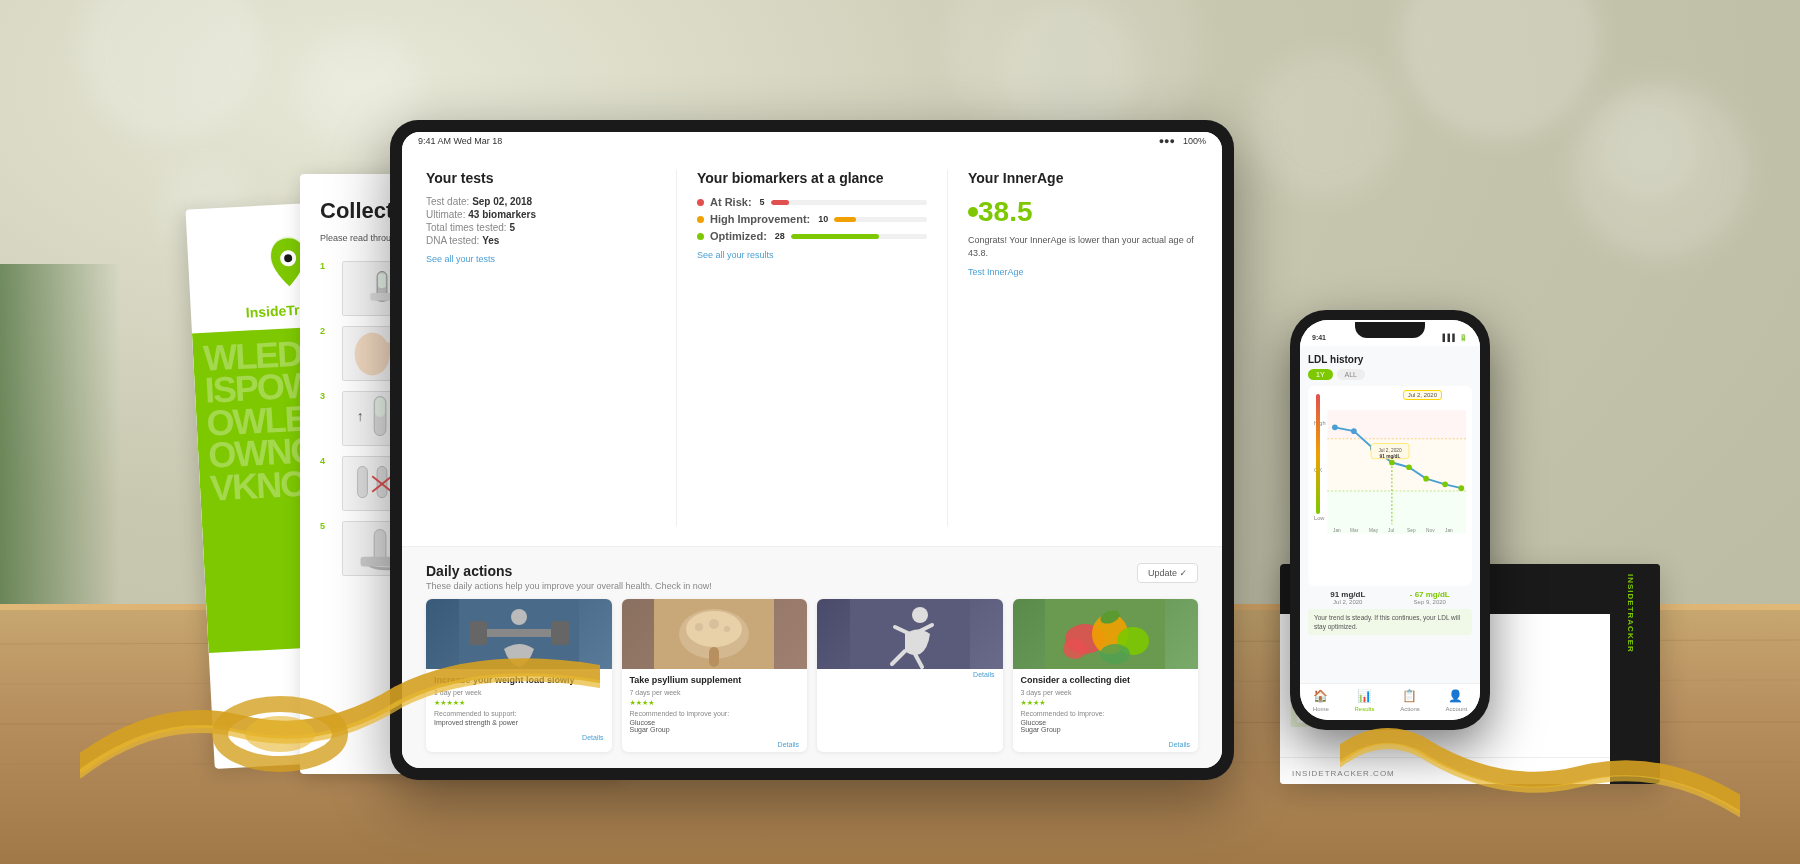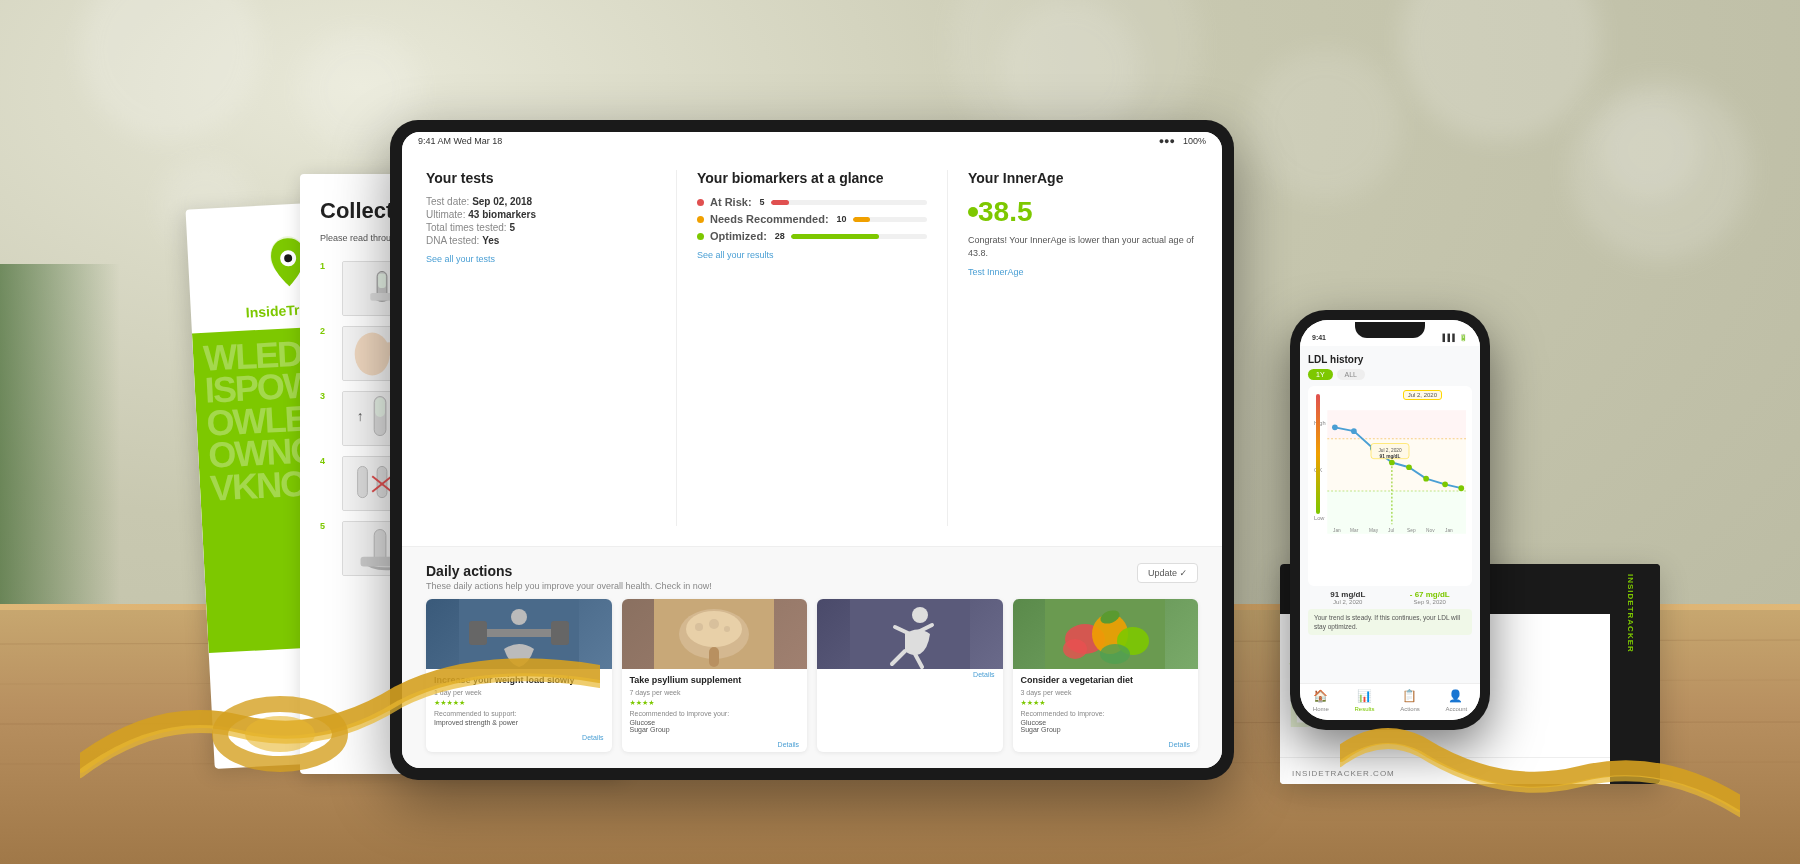"Needs Recommended:" span.bm-label { text: Needs Recommended -> High Improvement }
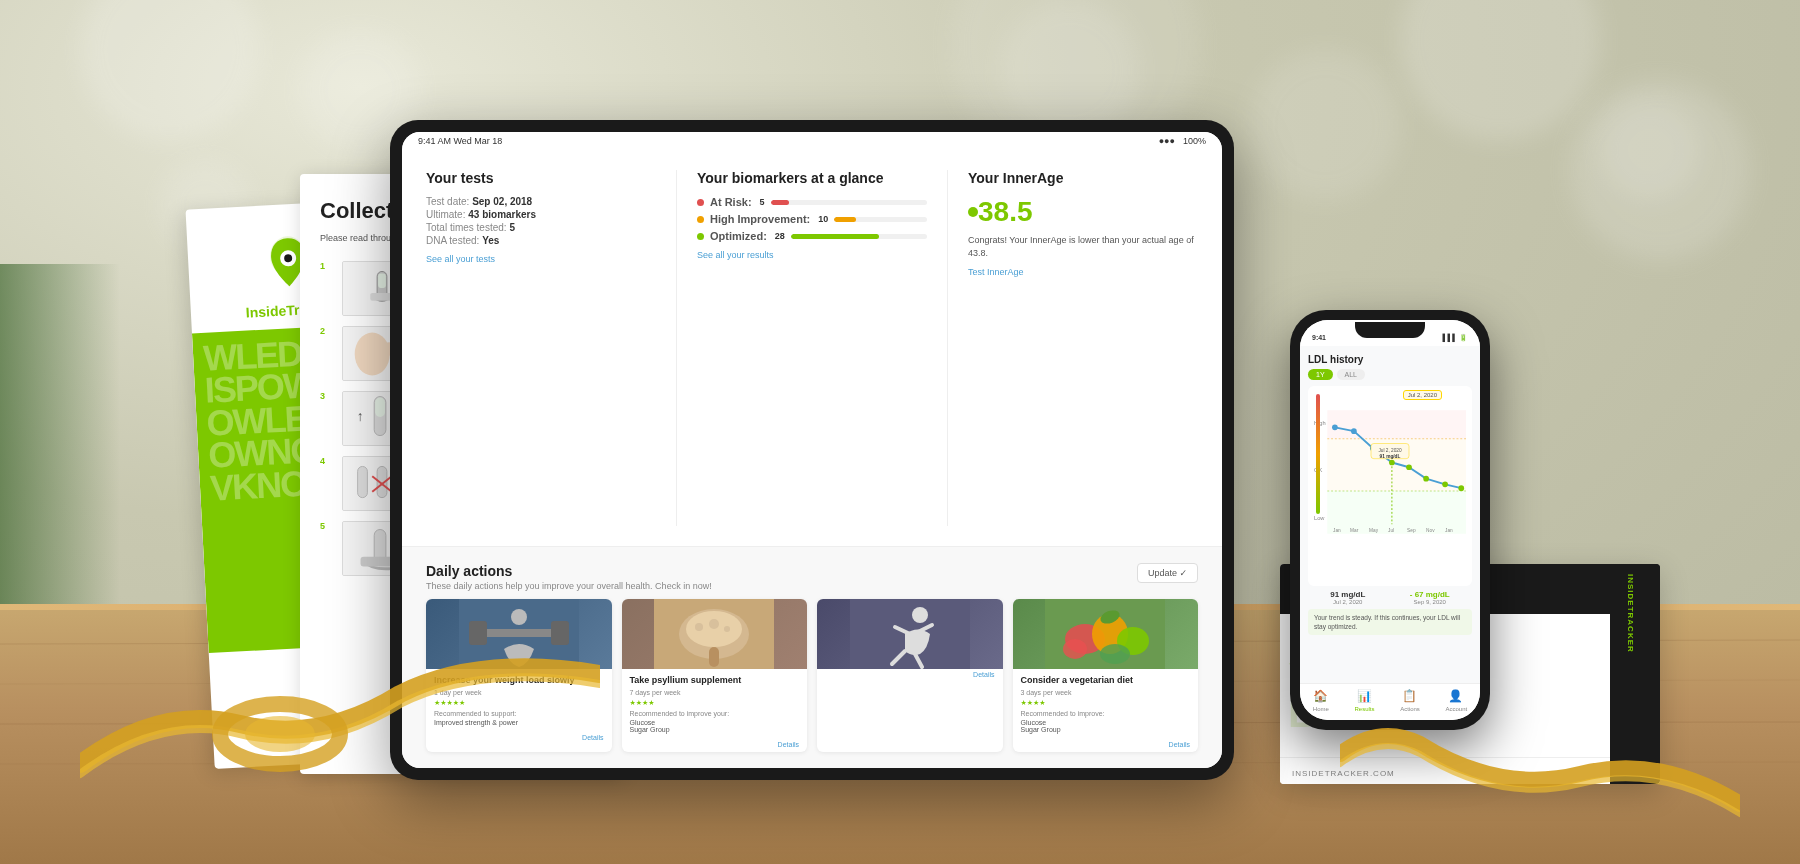"Consider a vegetarian diet" div.da-card-title { text: vegetarian -> collecting }
